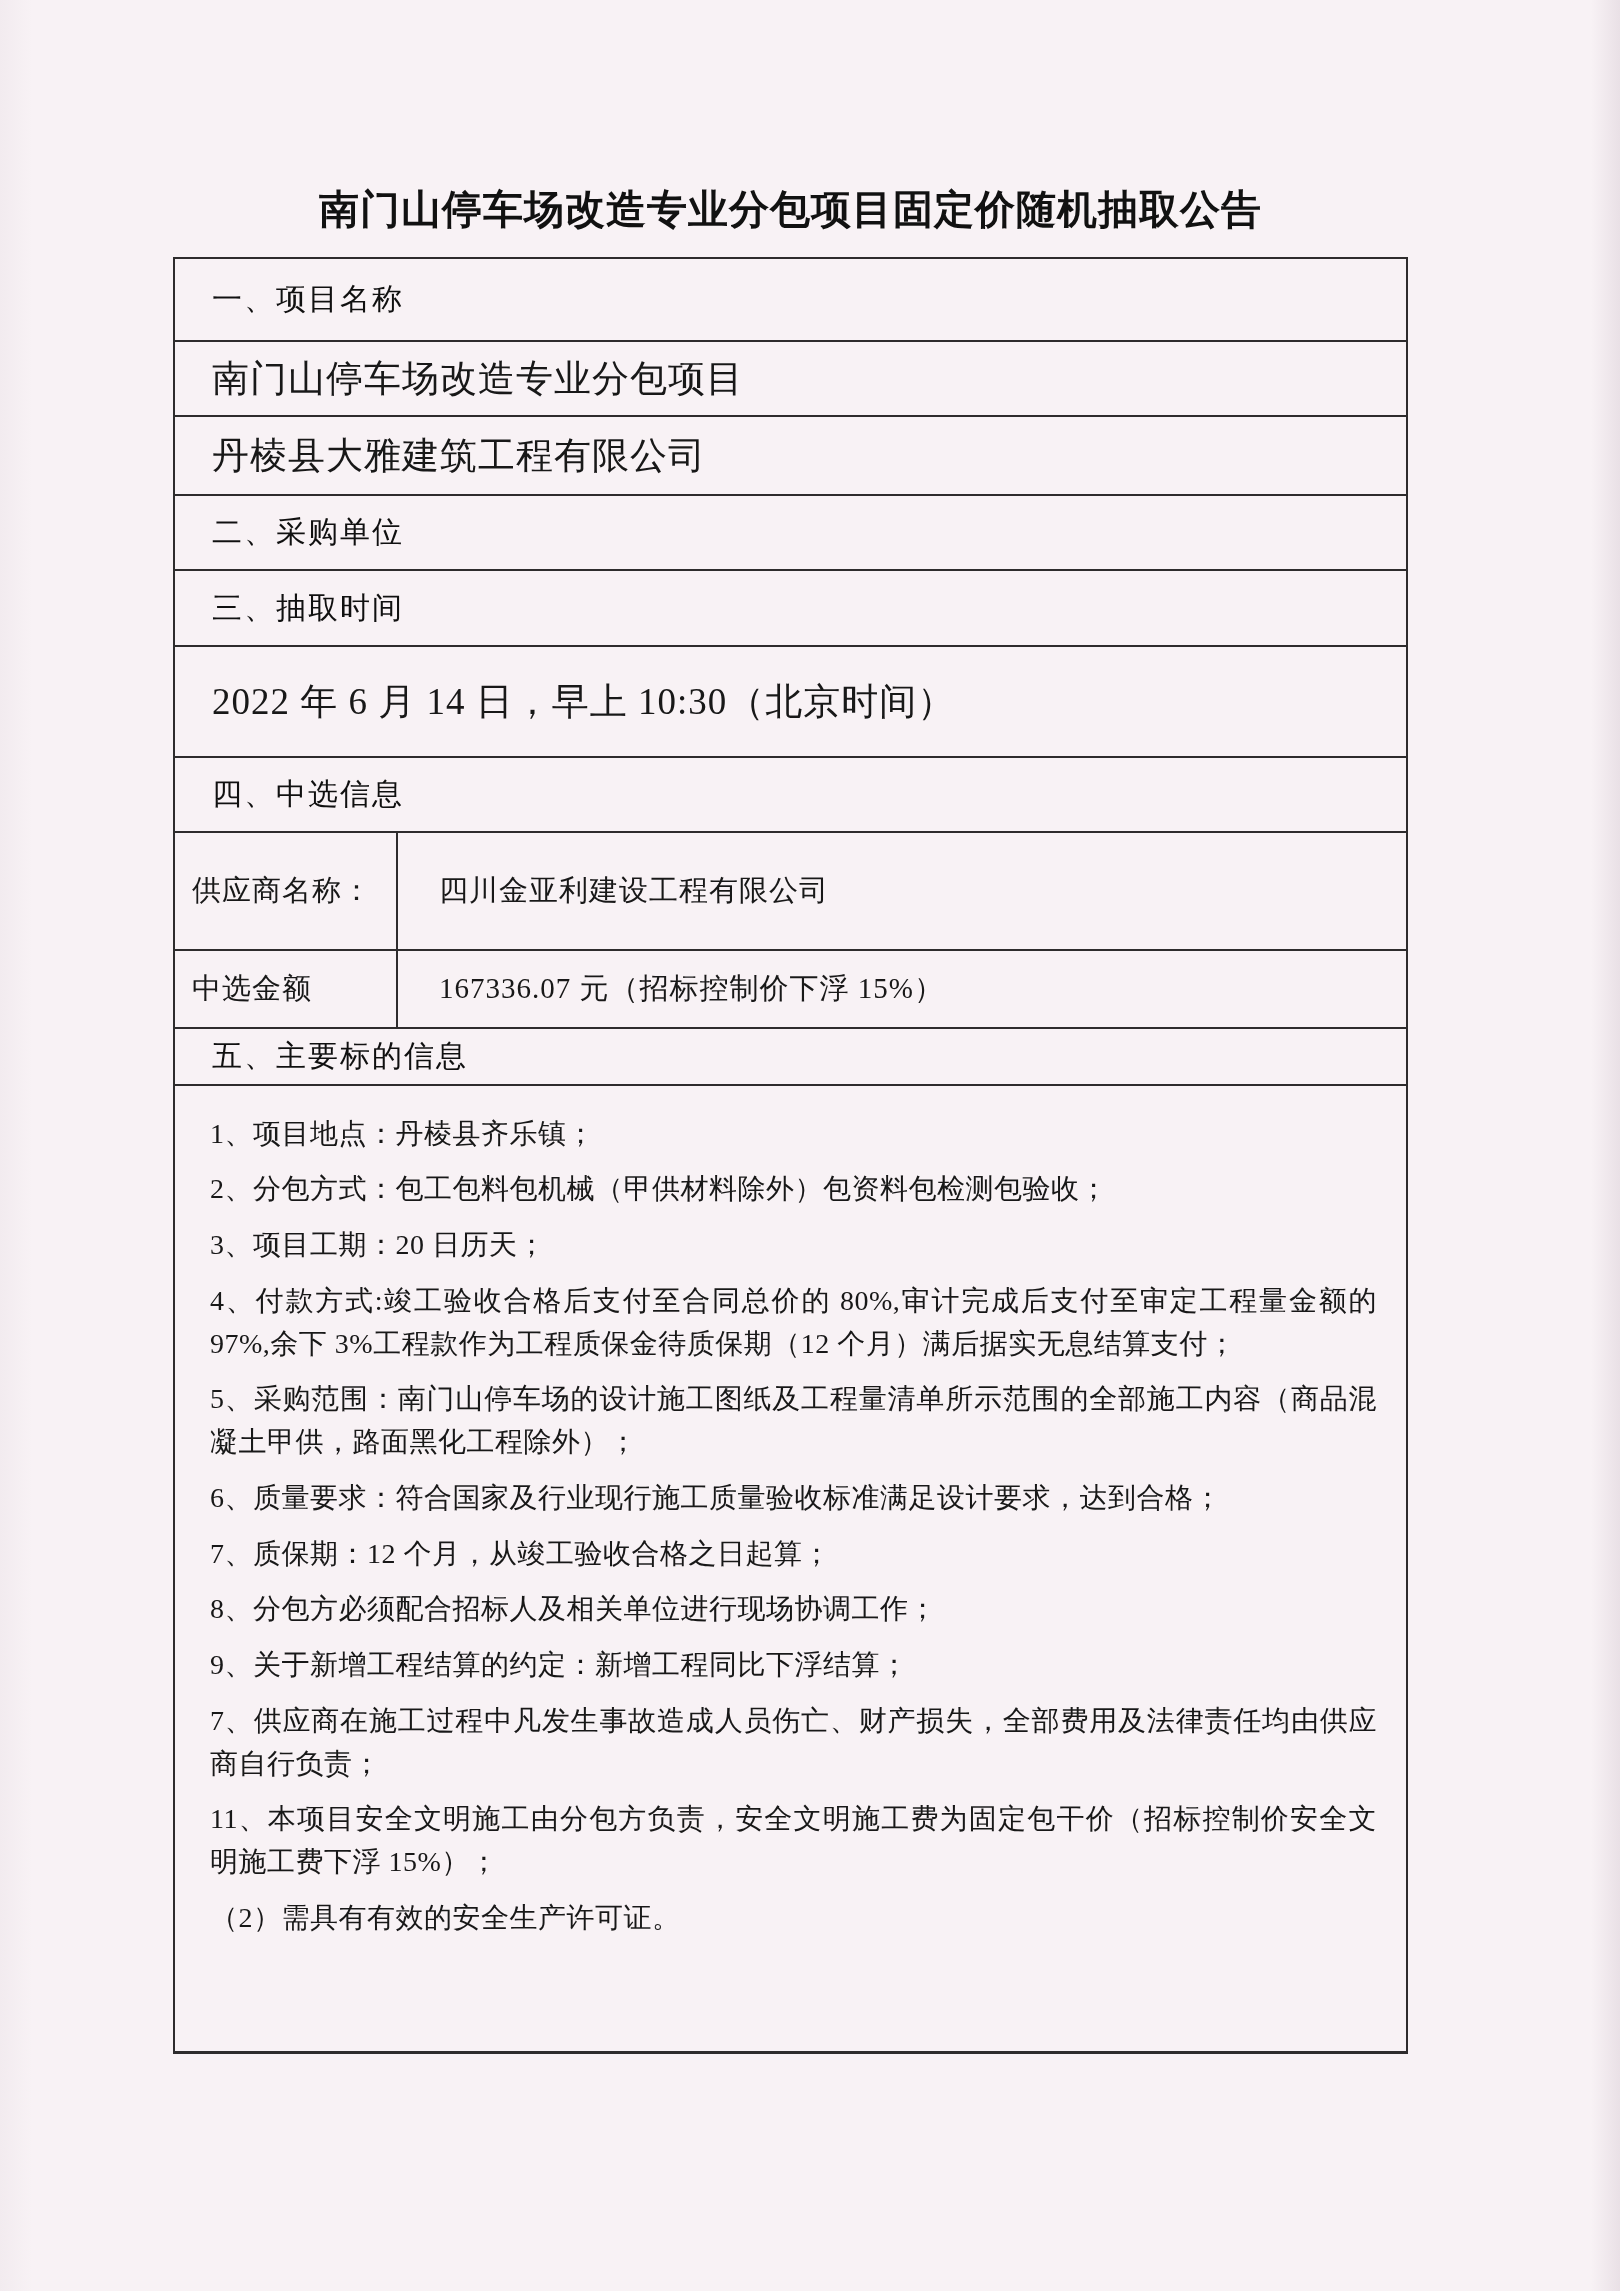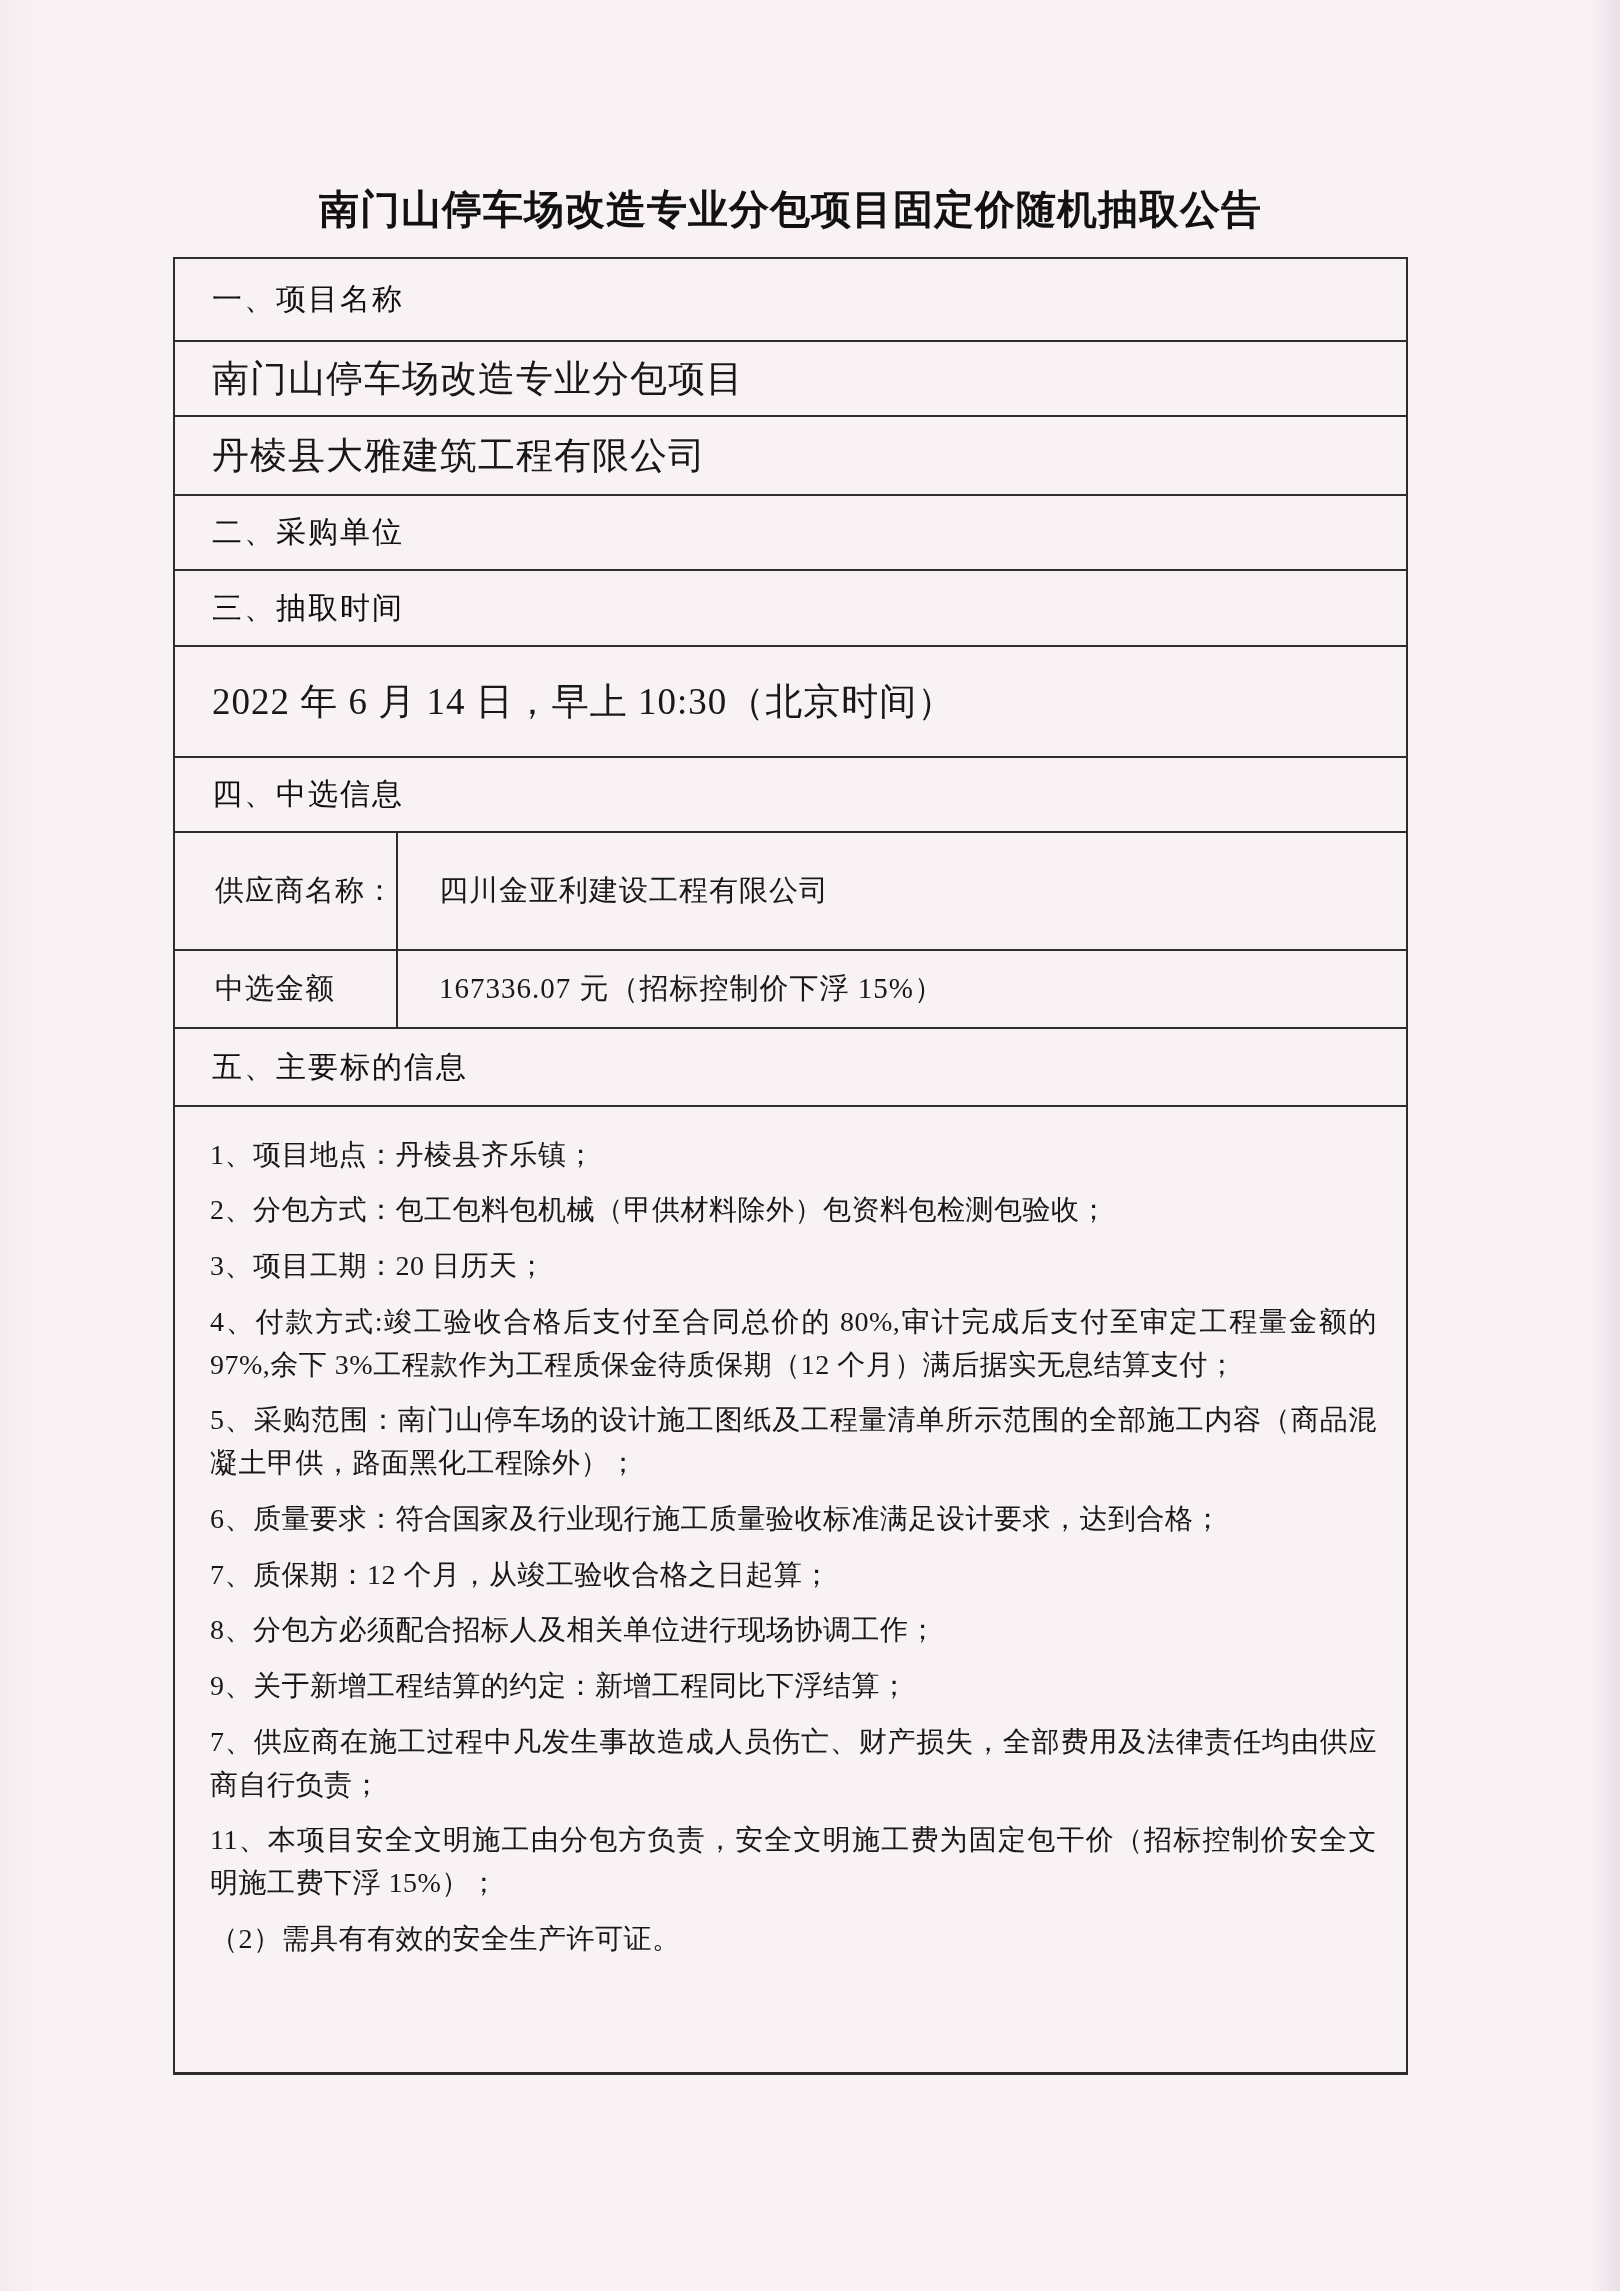"供应商名称：" .kv-label { padding-left: 40px -> 17px }
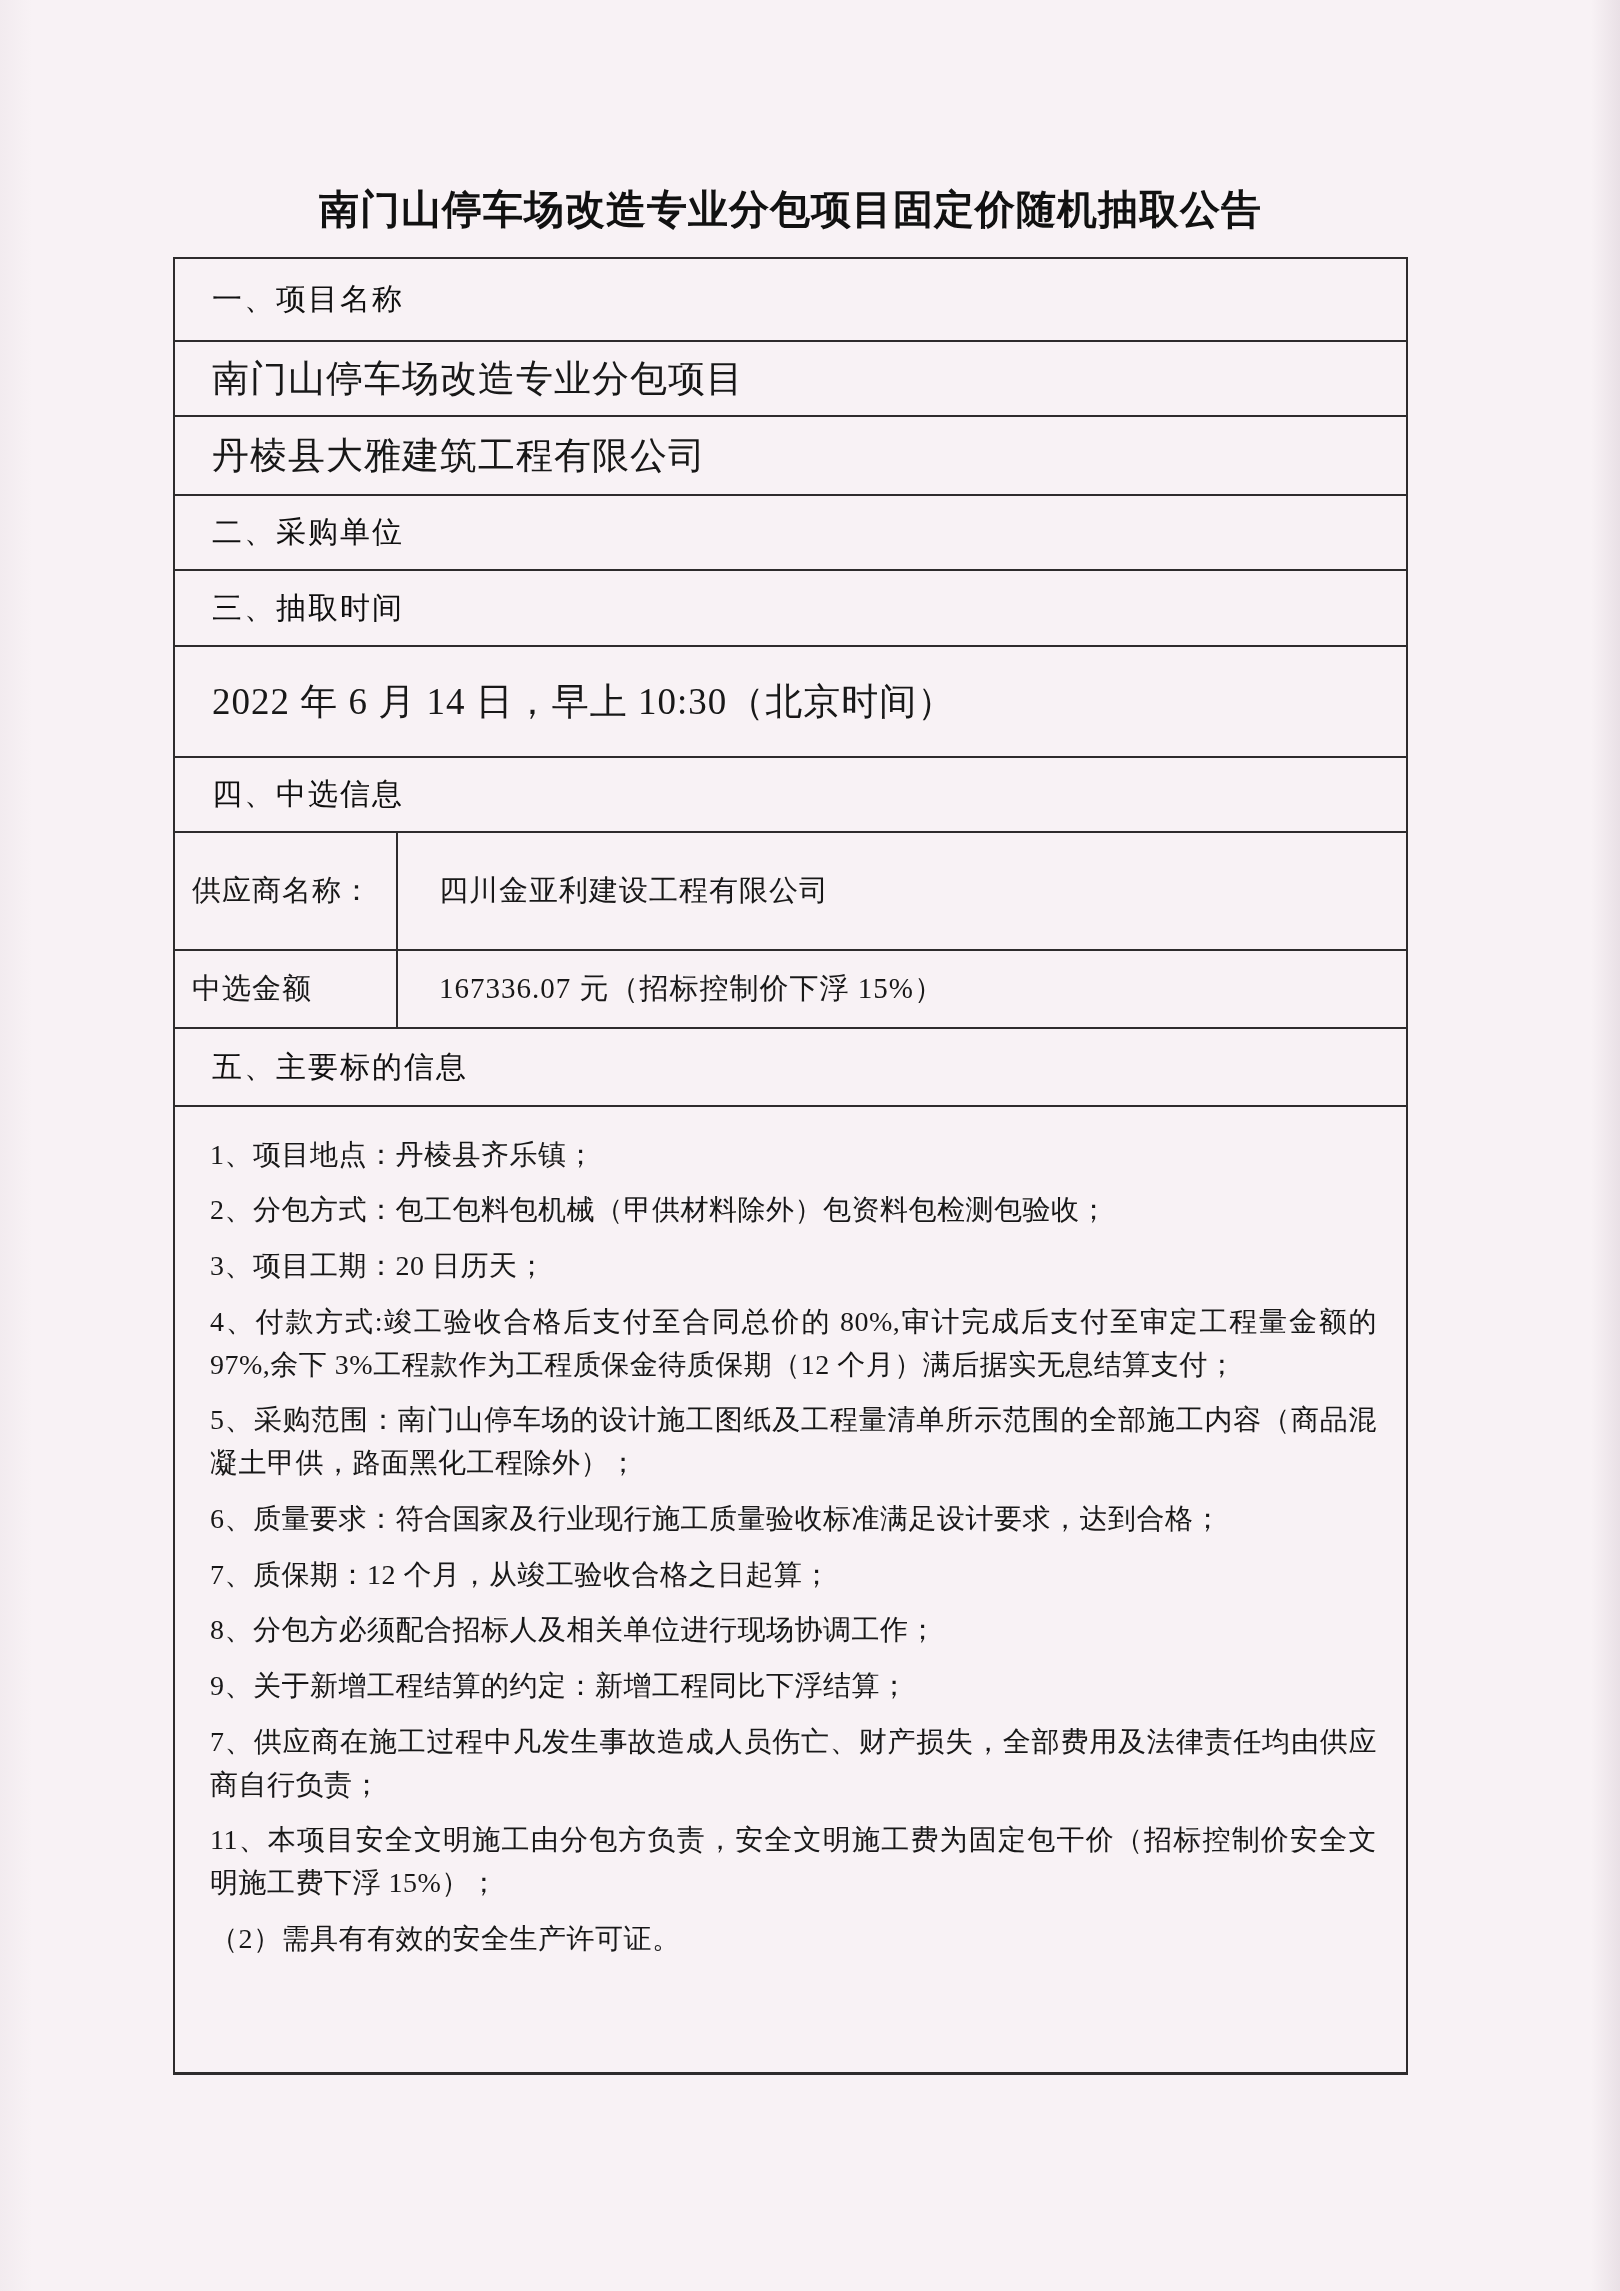"五、主要标的信息" div.row { height: 78px -> 57px }
